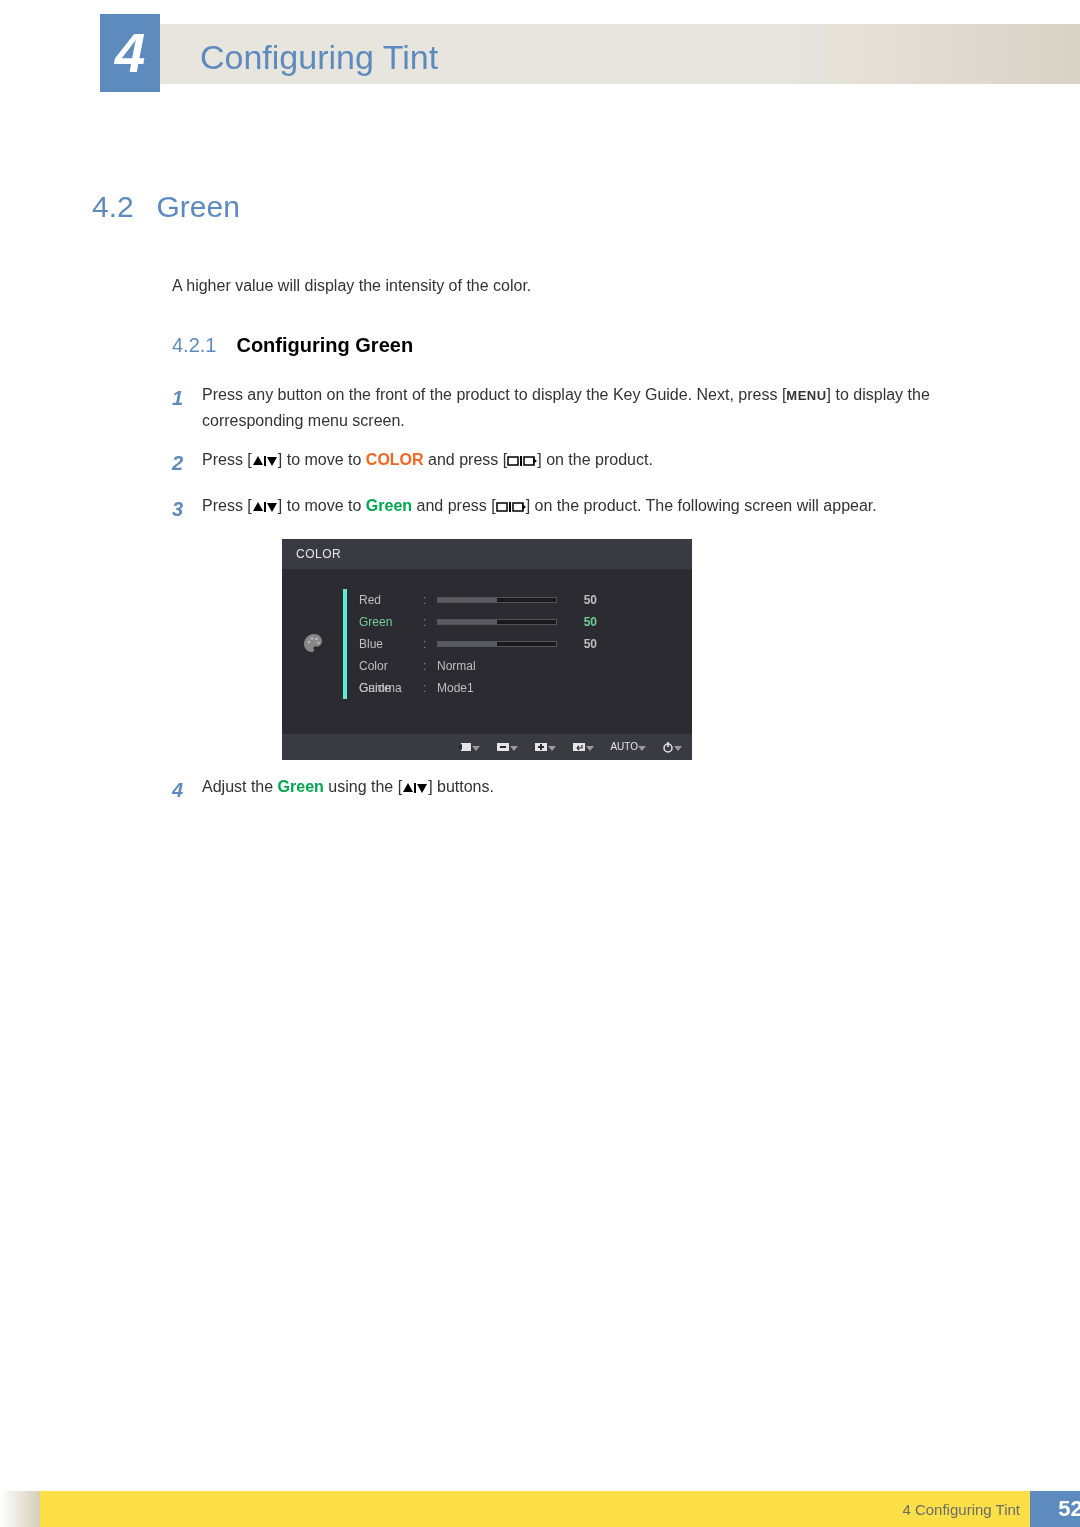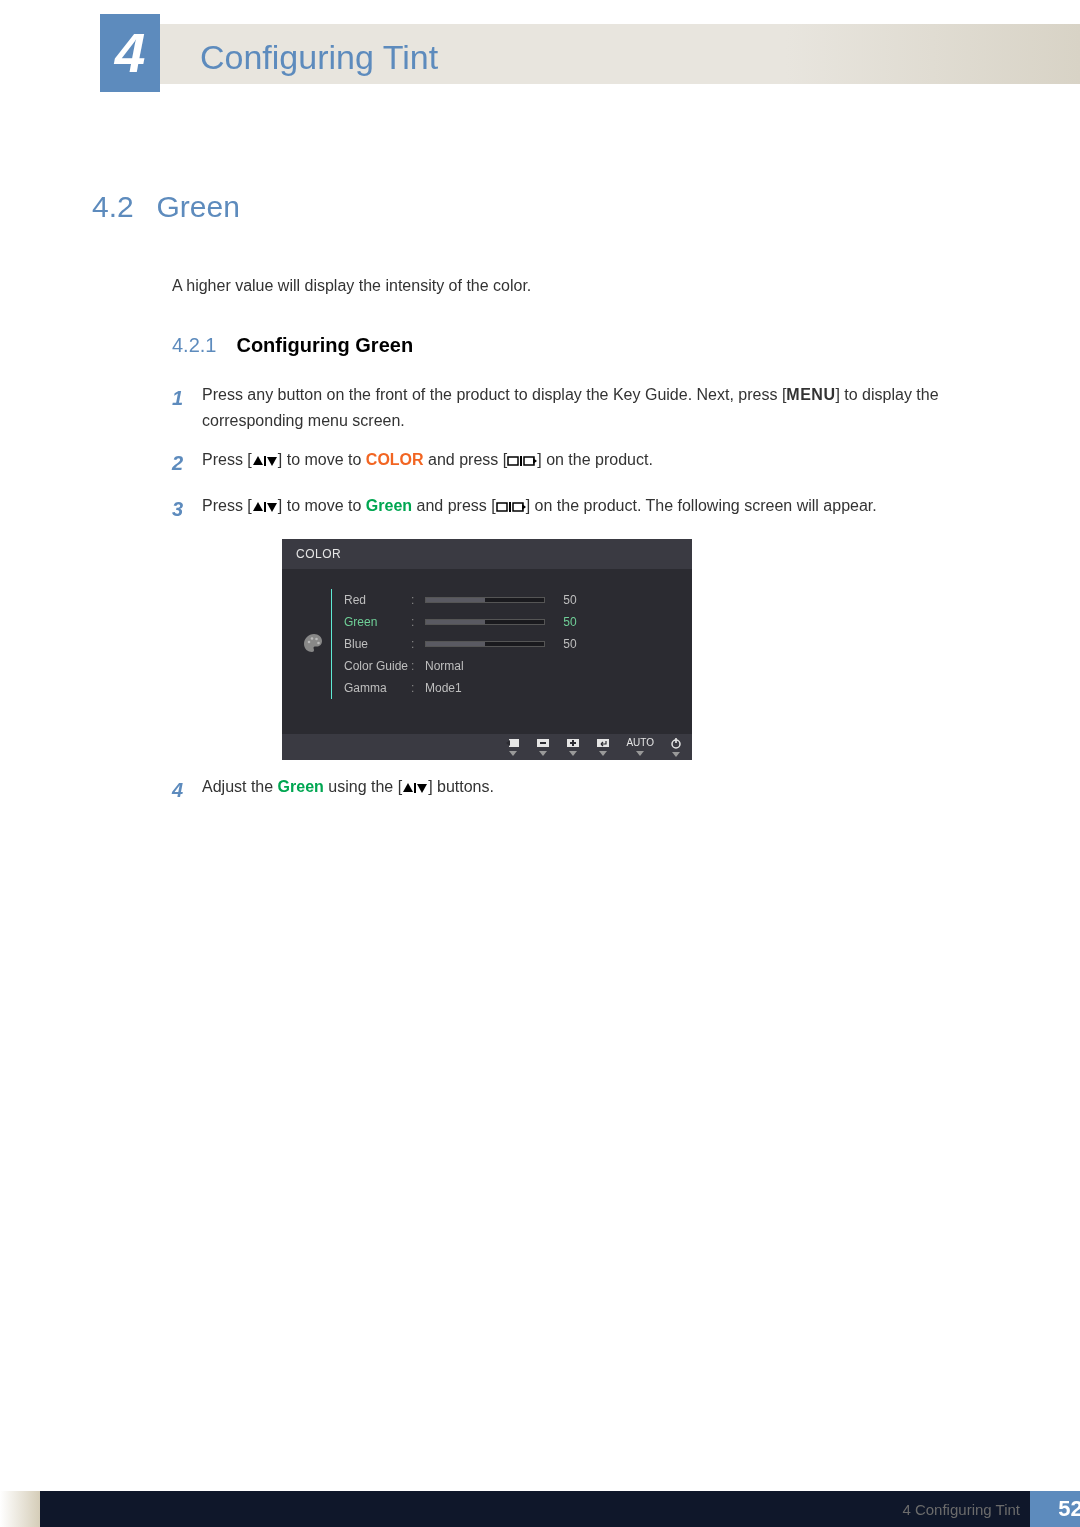"MENU" .menu-label { font-size: 16px -> 13px }
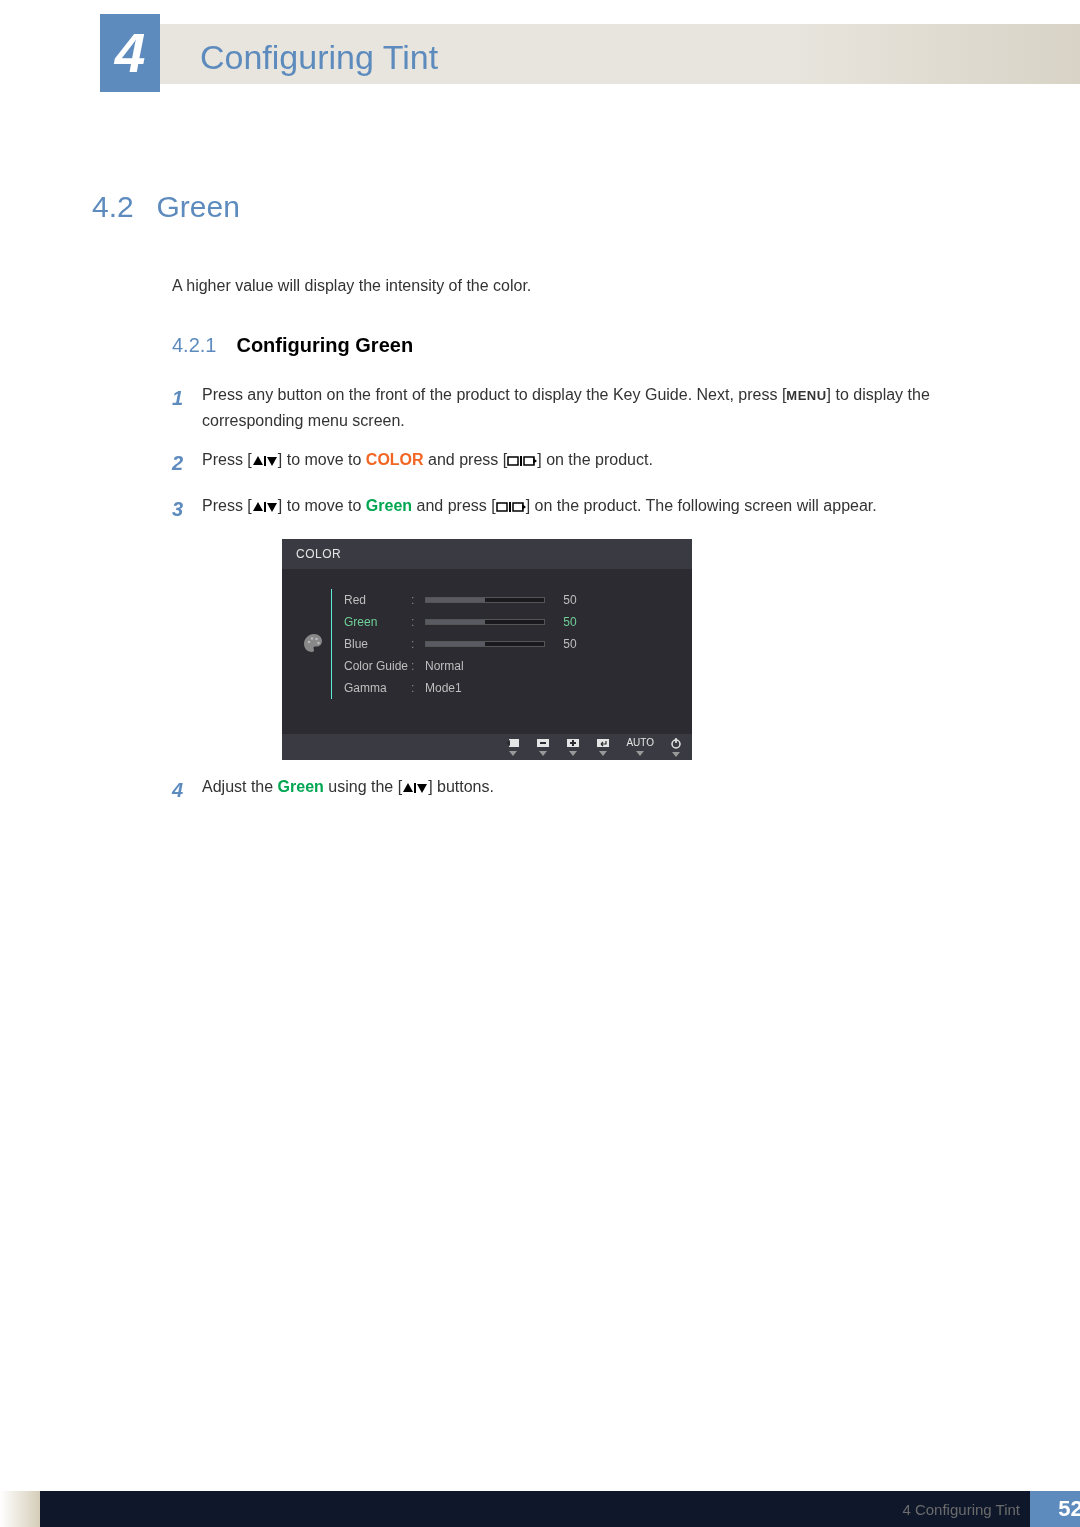"Red" .osd-labels { border-left: 1px solid #5eead4 -> 4px solid #5eead4; margin-left: none -> 12px }
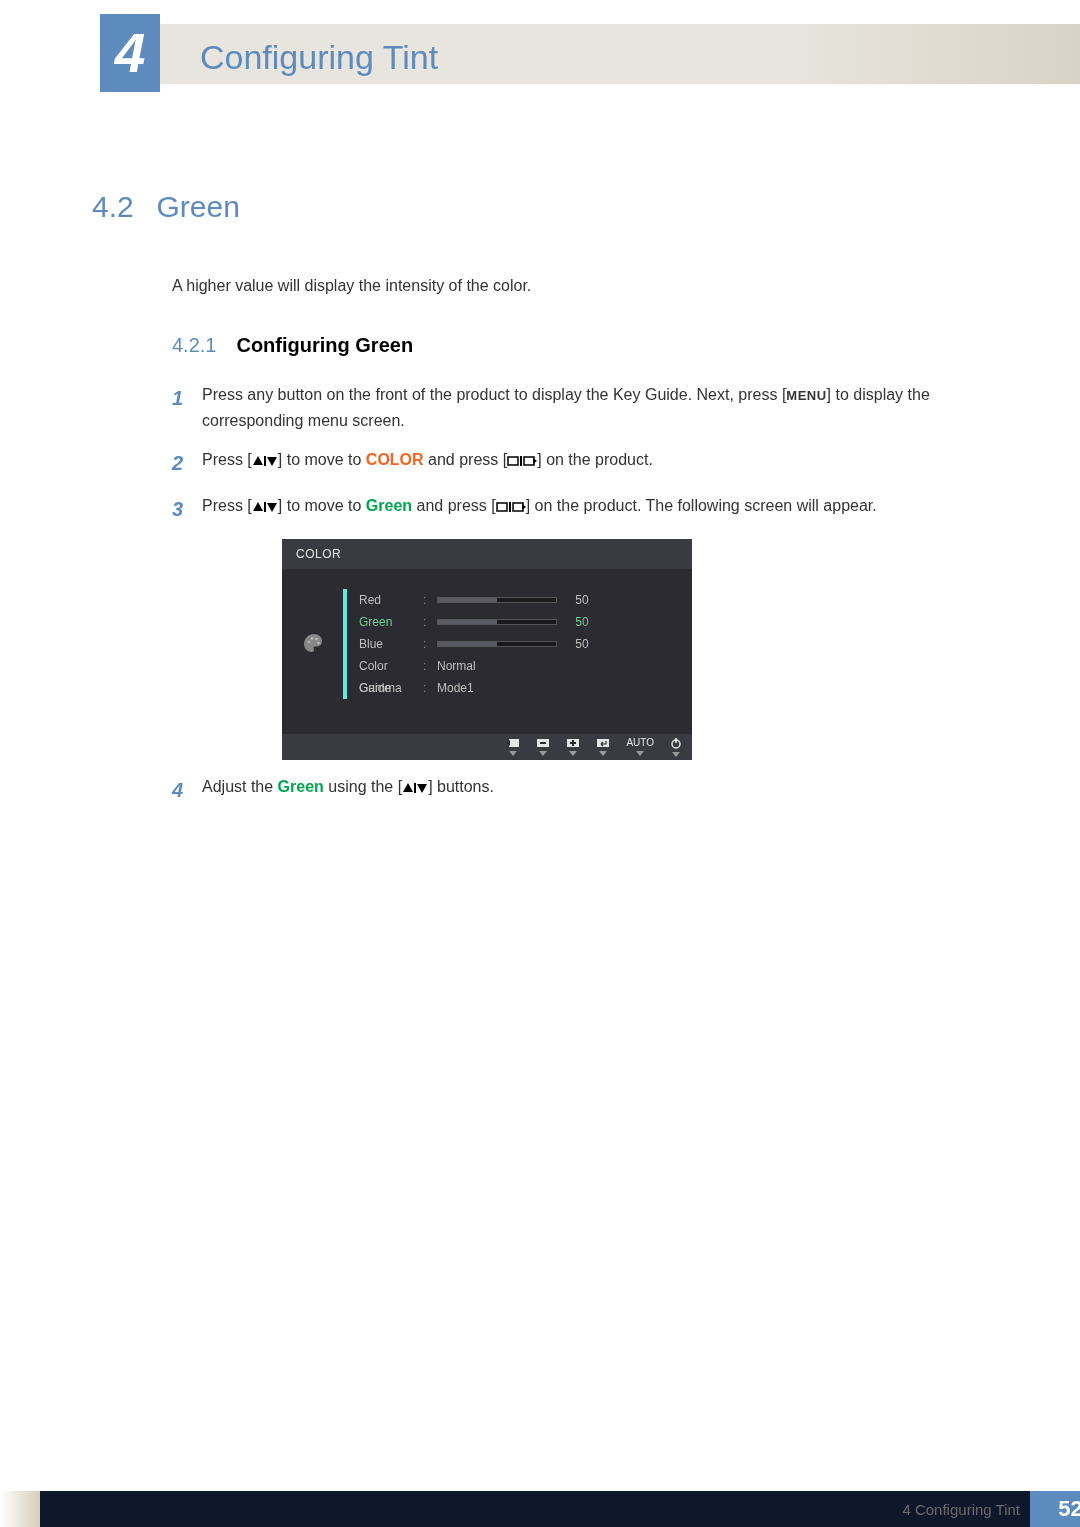"50" .bar-label { font-weight: none -> bold; text-align: center -> right }
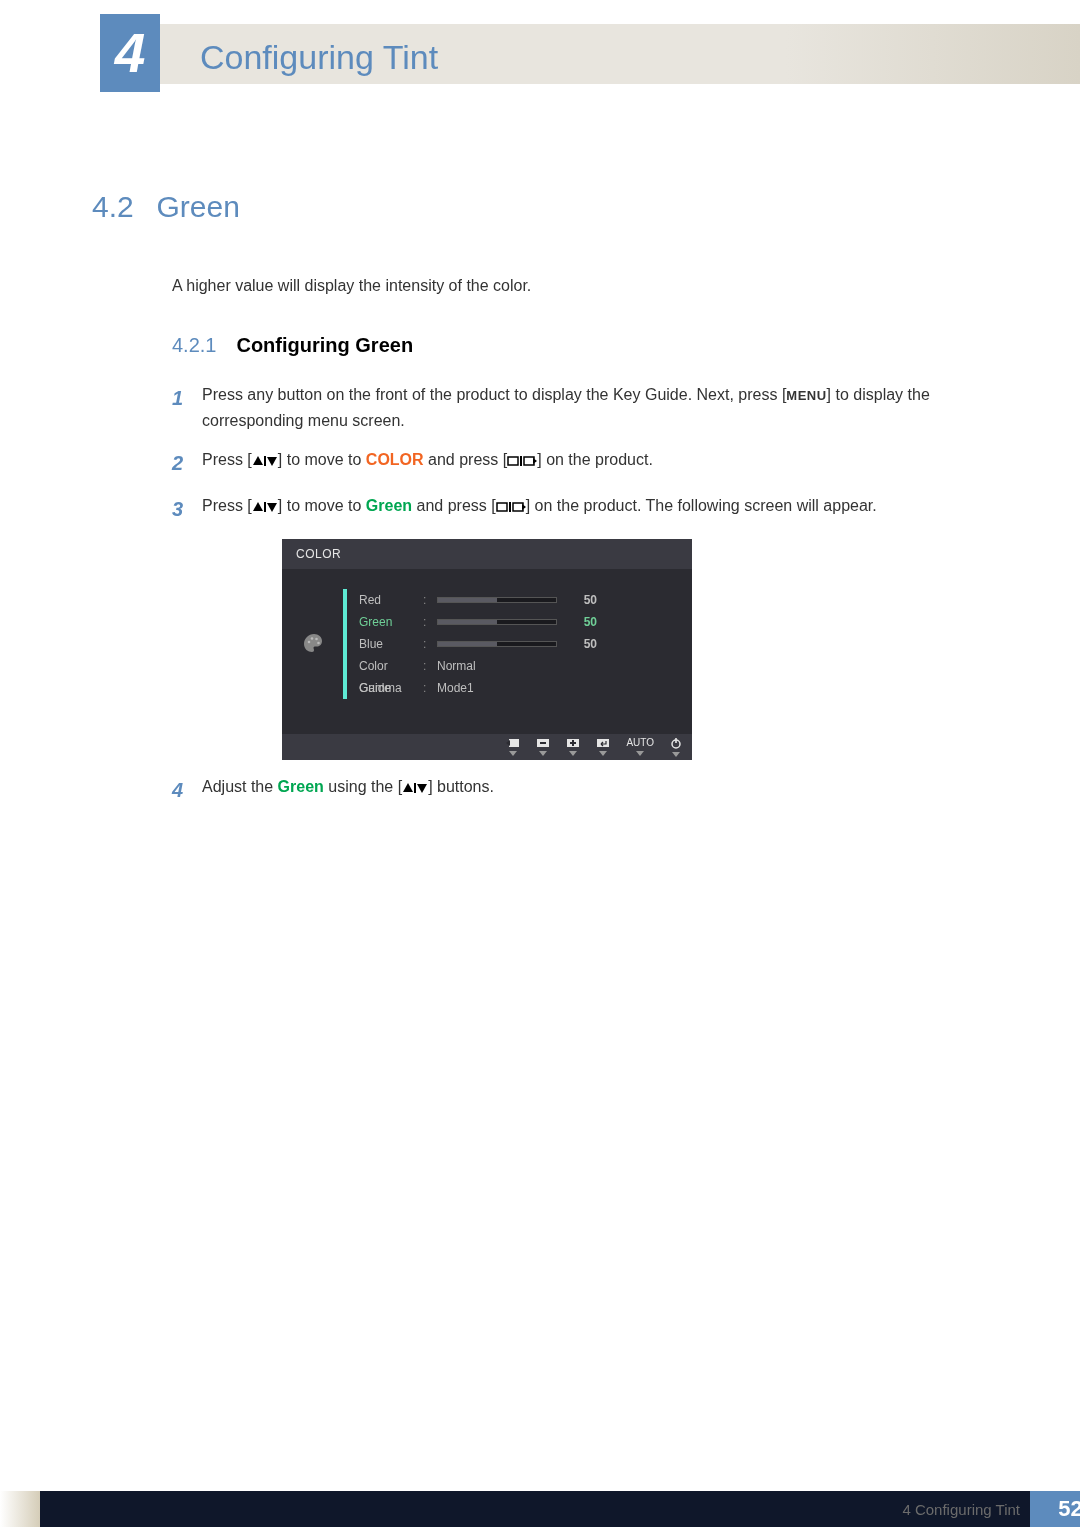"AUTO" .osd-footer .fbtn { flex-direction: column -> row }
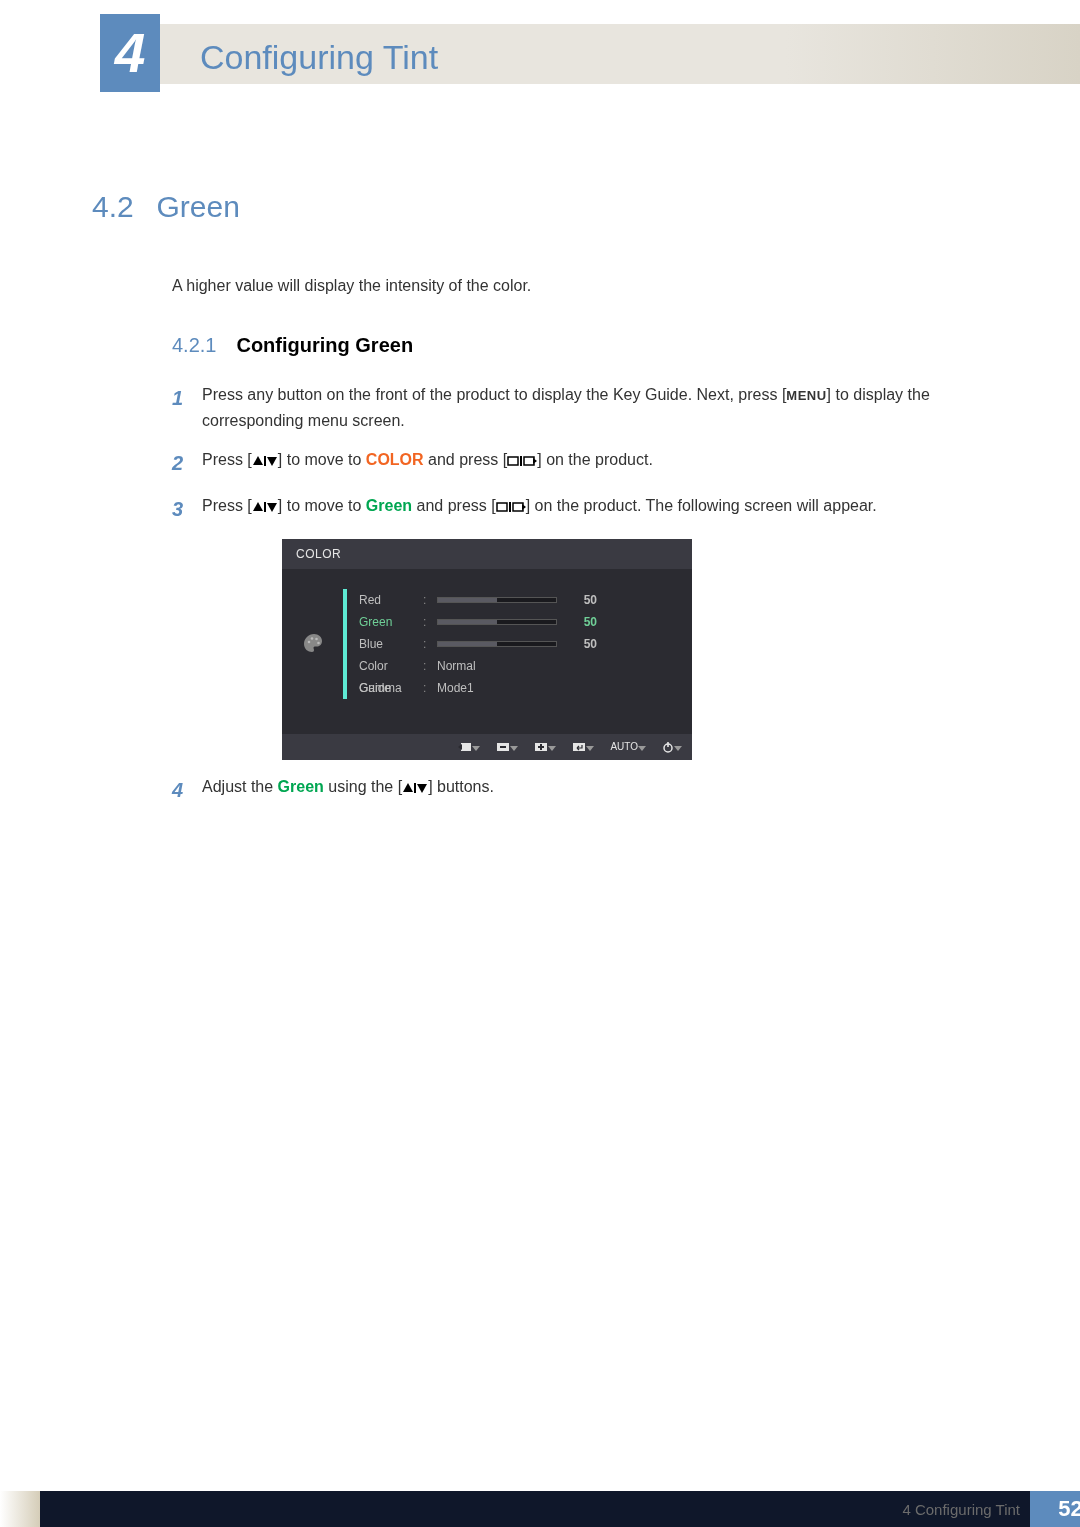"4 Configuring Tint" .page-footer { background: #0f172a -> #fde047 }
